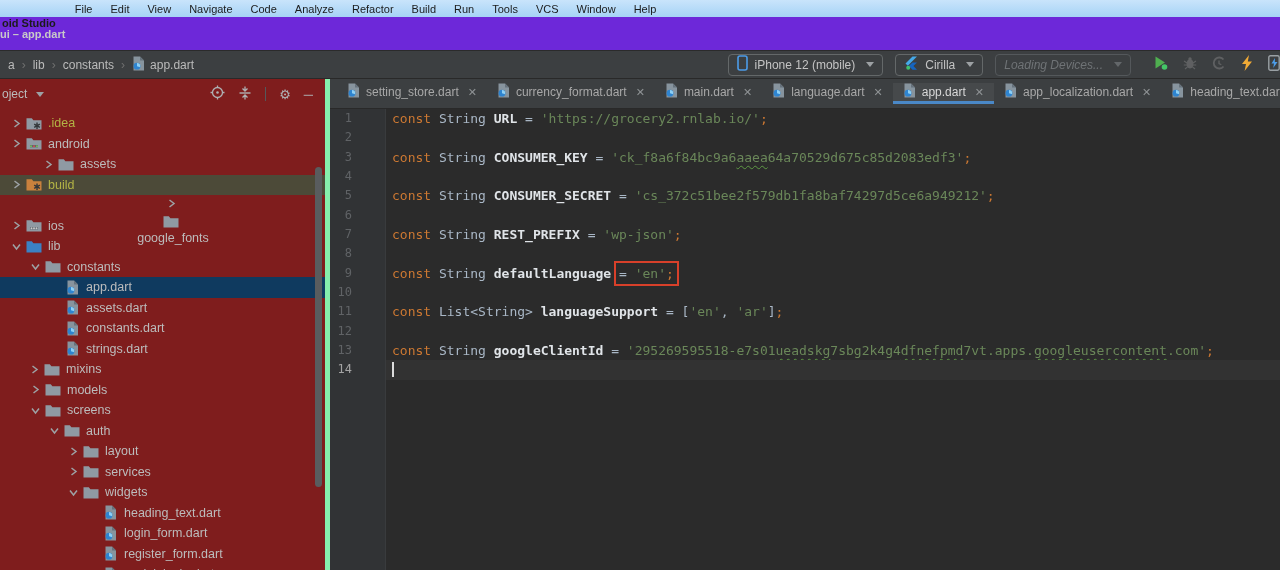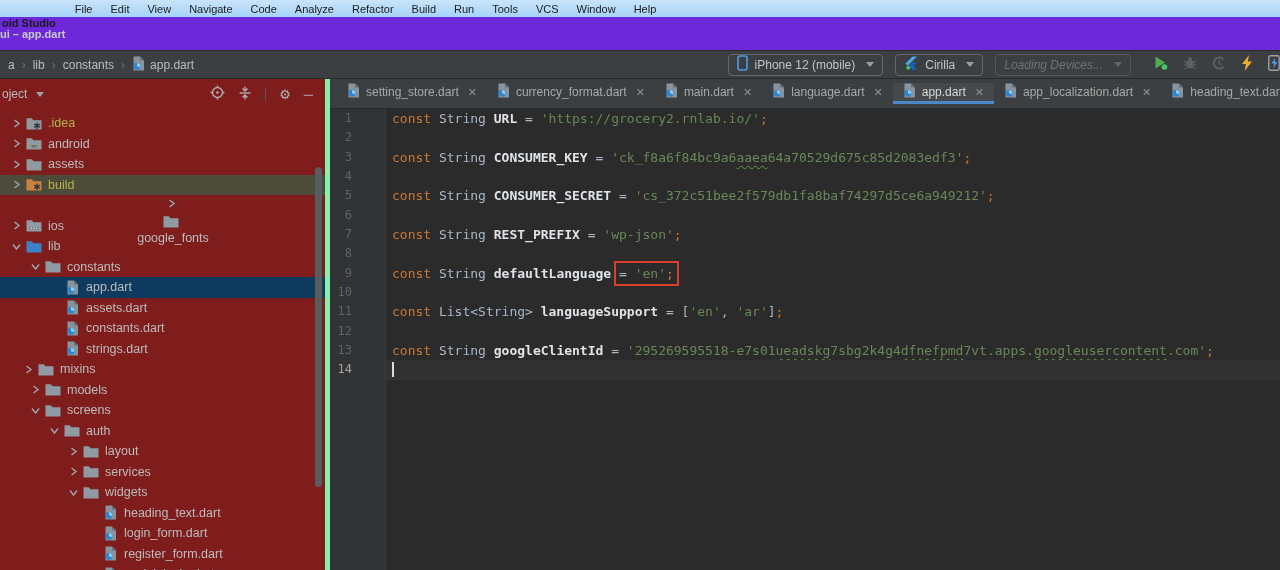"assets" div.trow { margin-left: none -> 32px }
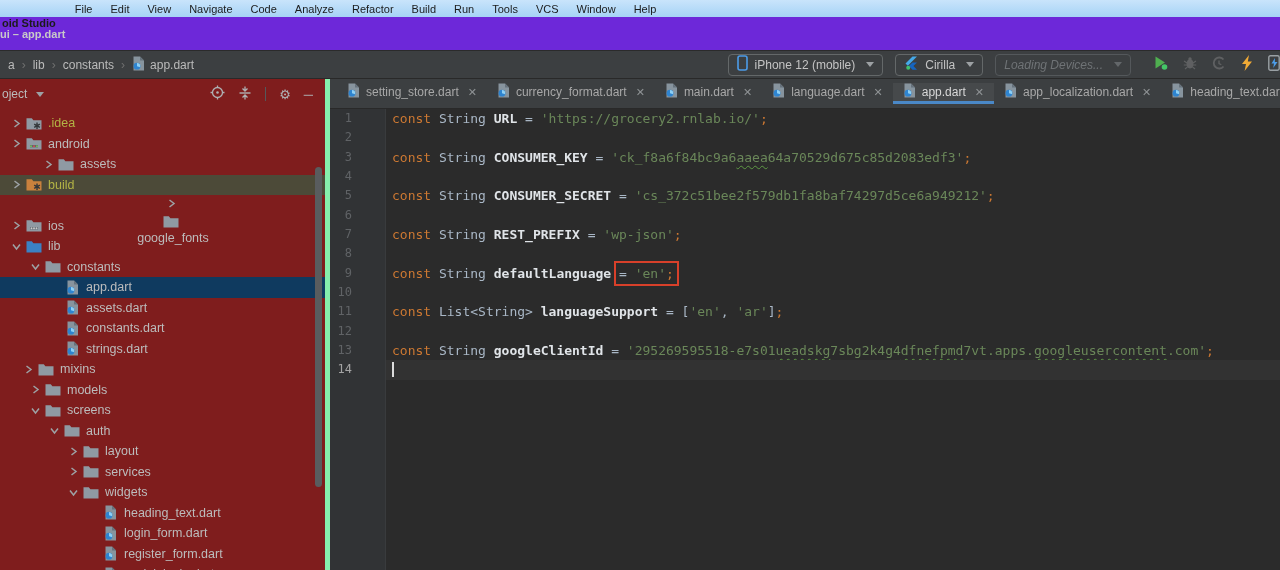"mixins" div.trow { padding-left: 20px -> 26px }
